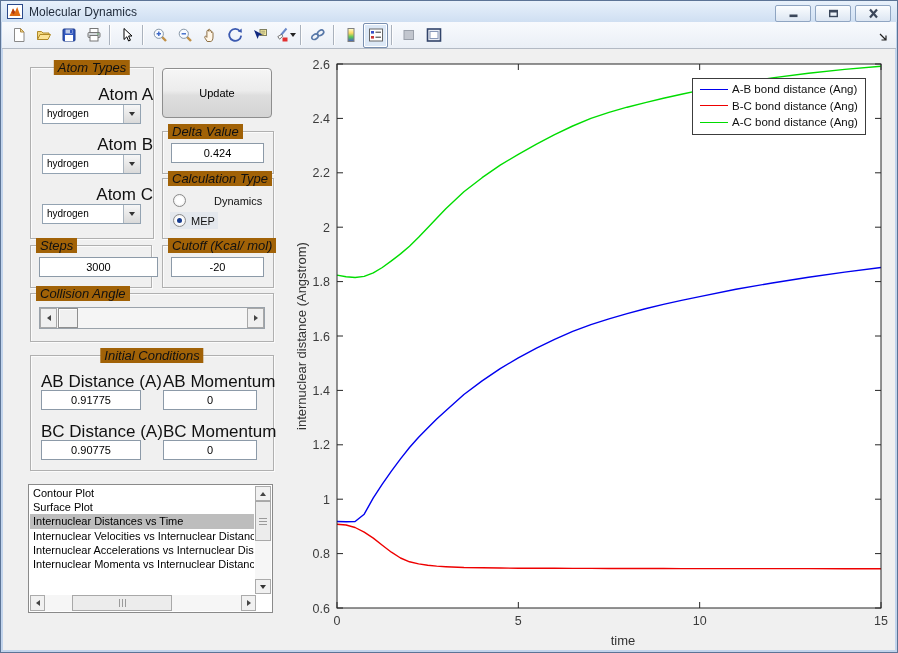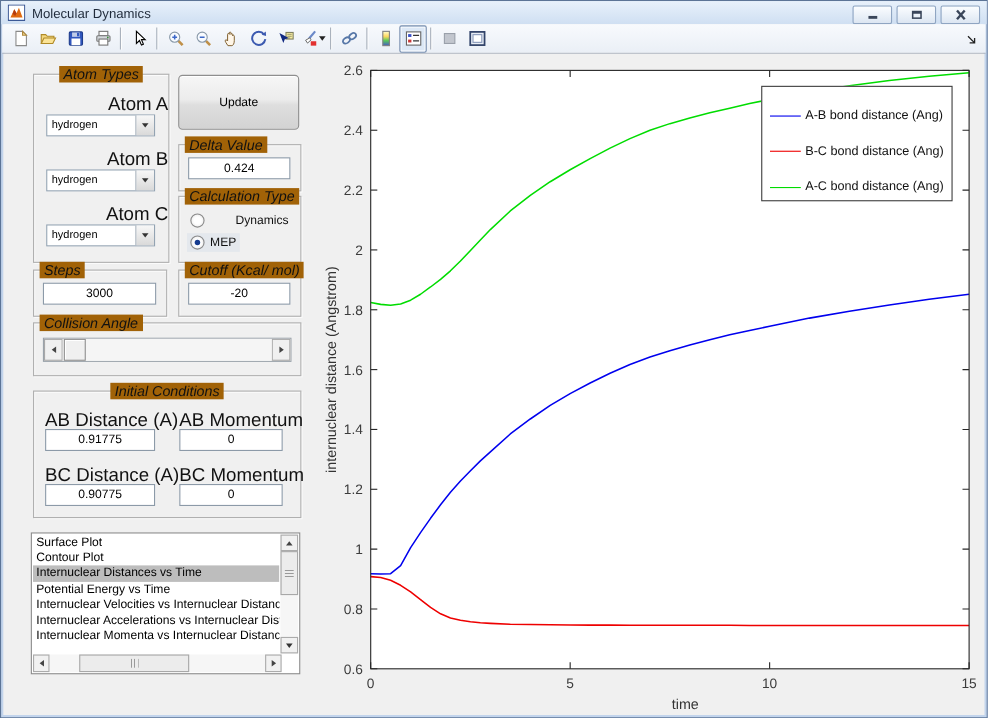"A-B bond distance (Ang)" .lg-row { margin-top: 16px -> none }
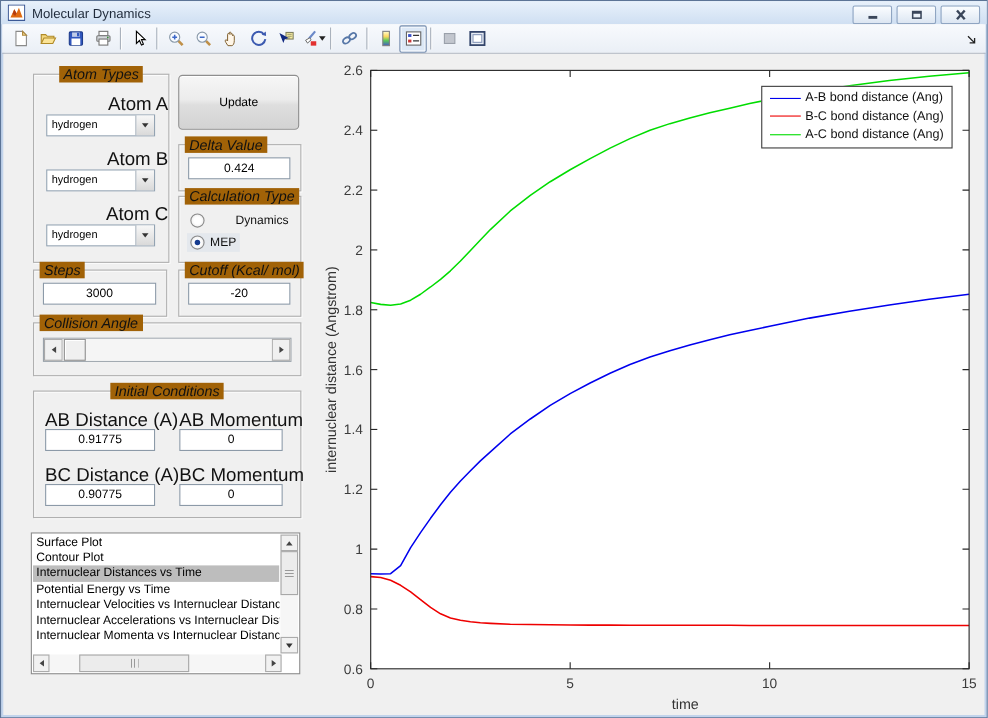"3000" input.edit { width: 103px -> 119px }
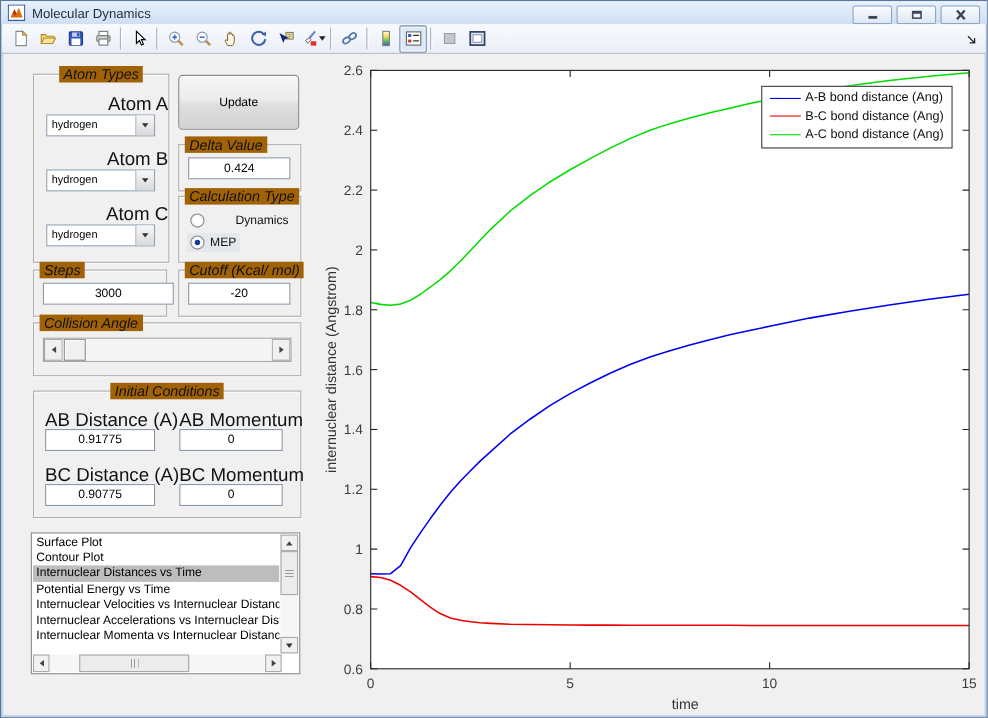"Surface Plot" div.lb-item { order: before "Contour Plot" -> after "Contour Plot" }
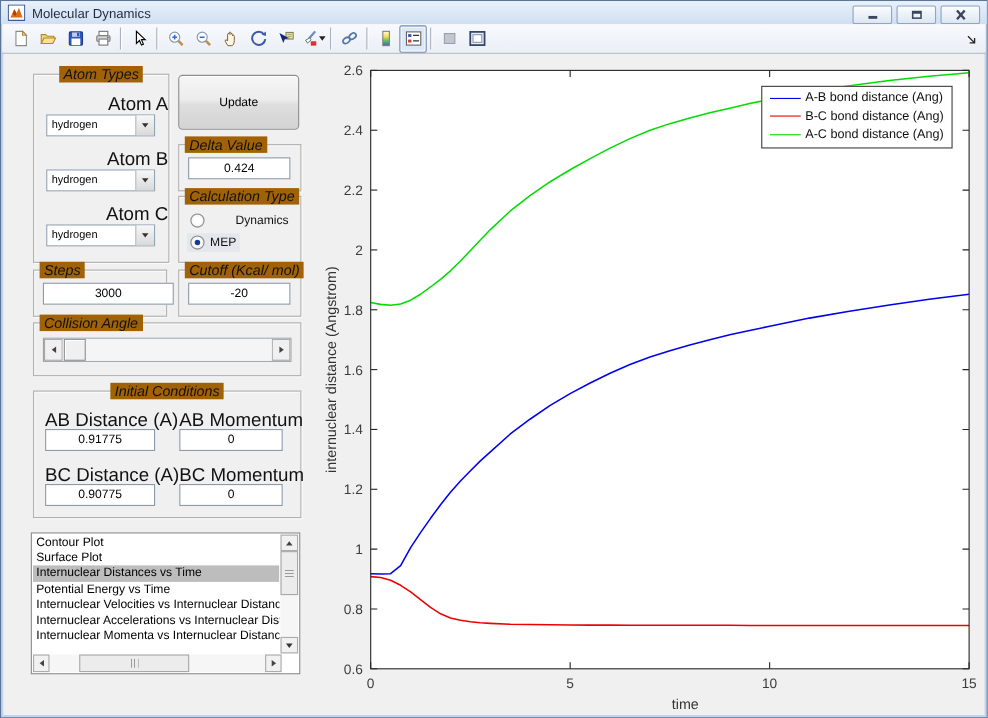"Potential Energy vs Time" div.lb-item { html: <div>Potential Energy vs Time</div> -> none }
